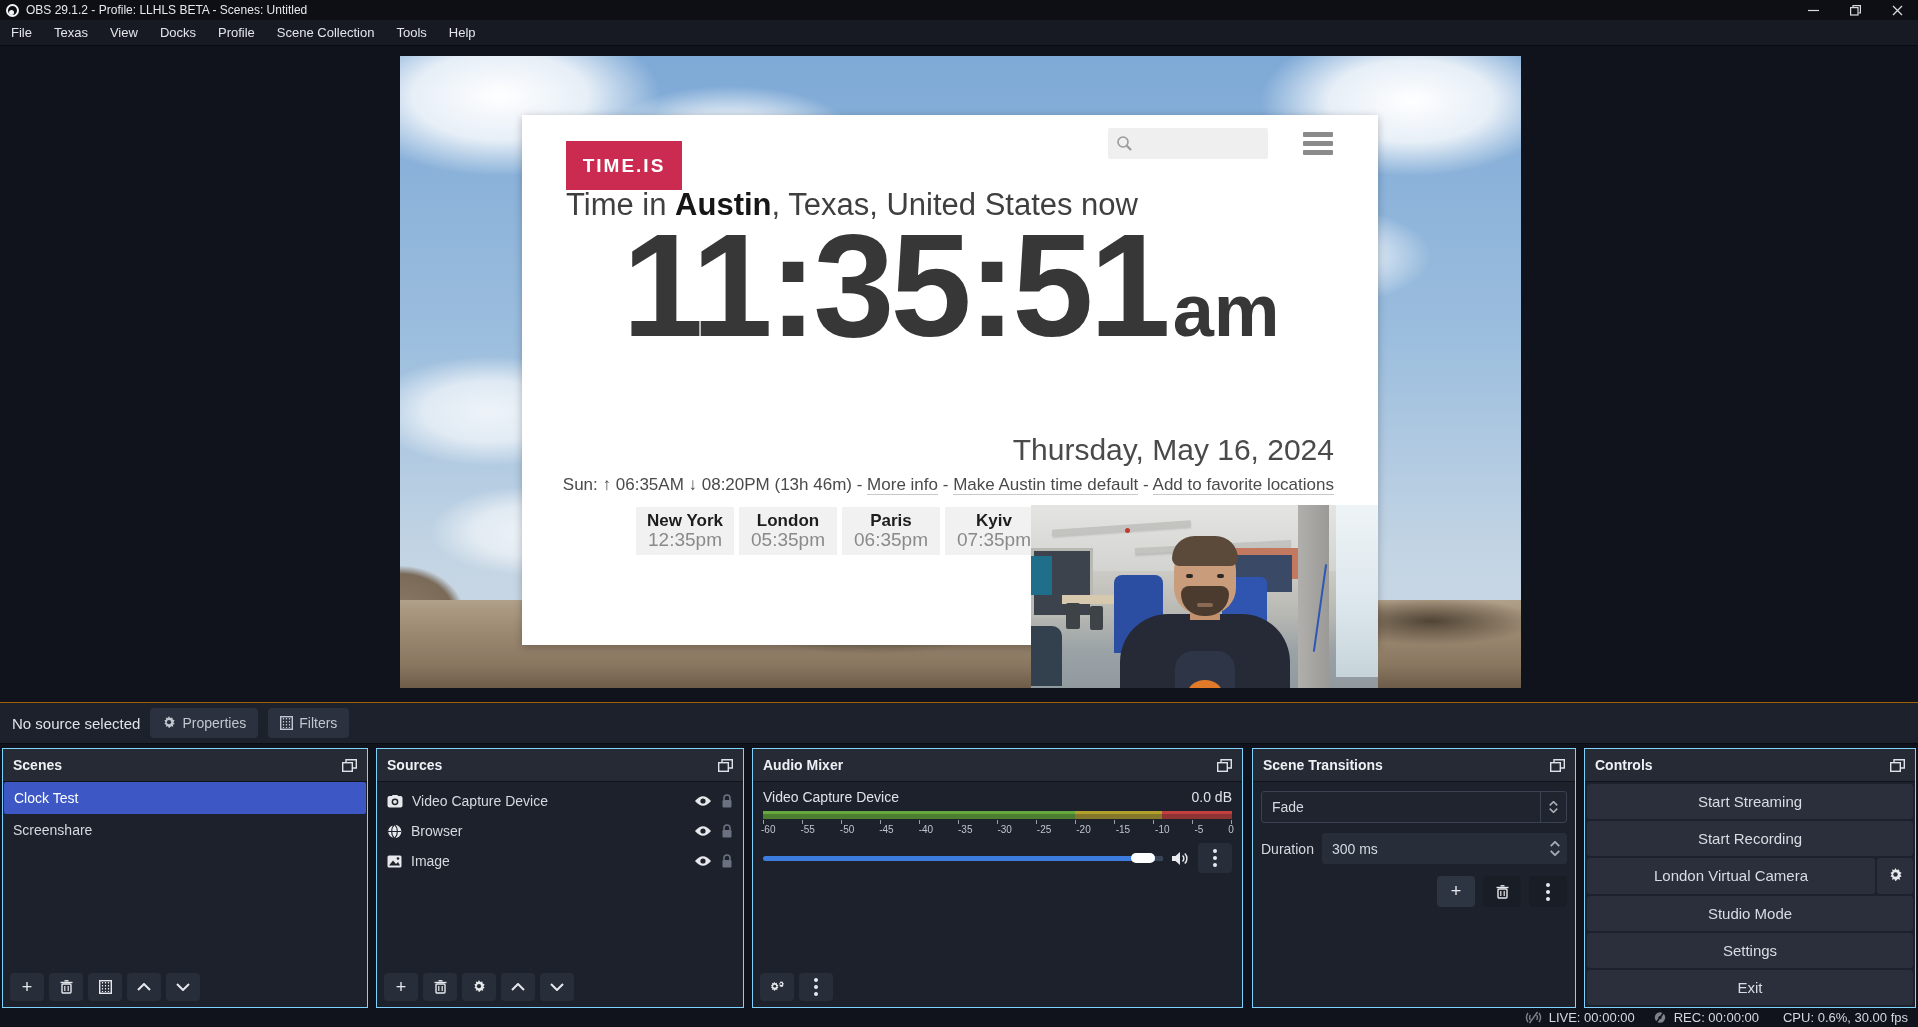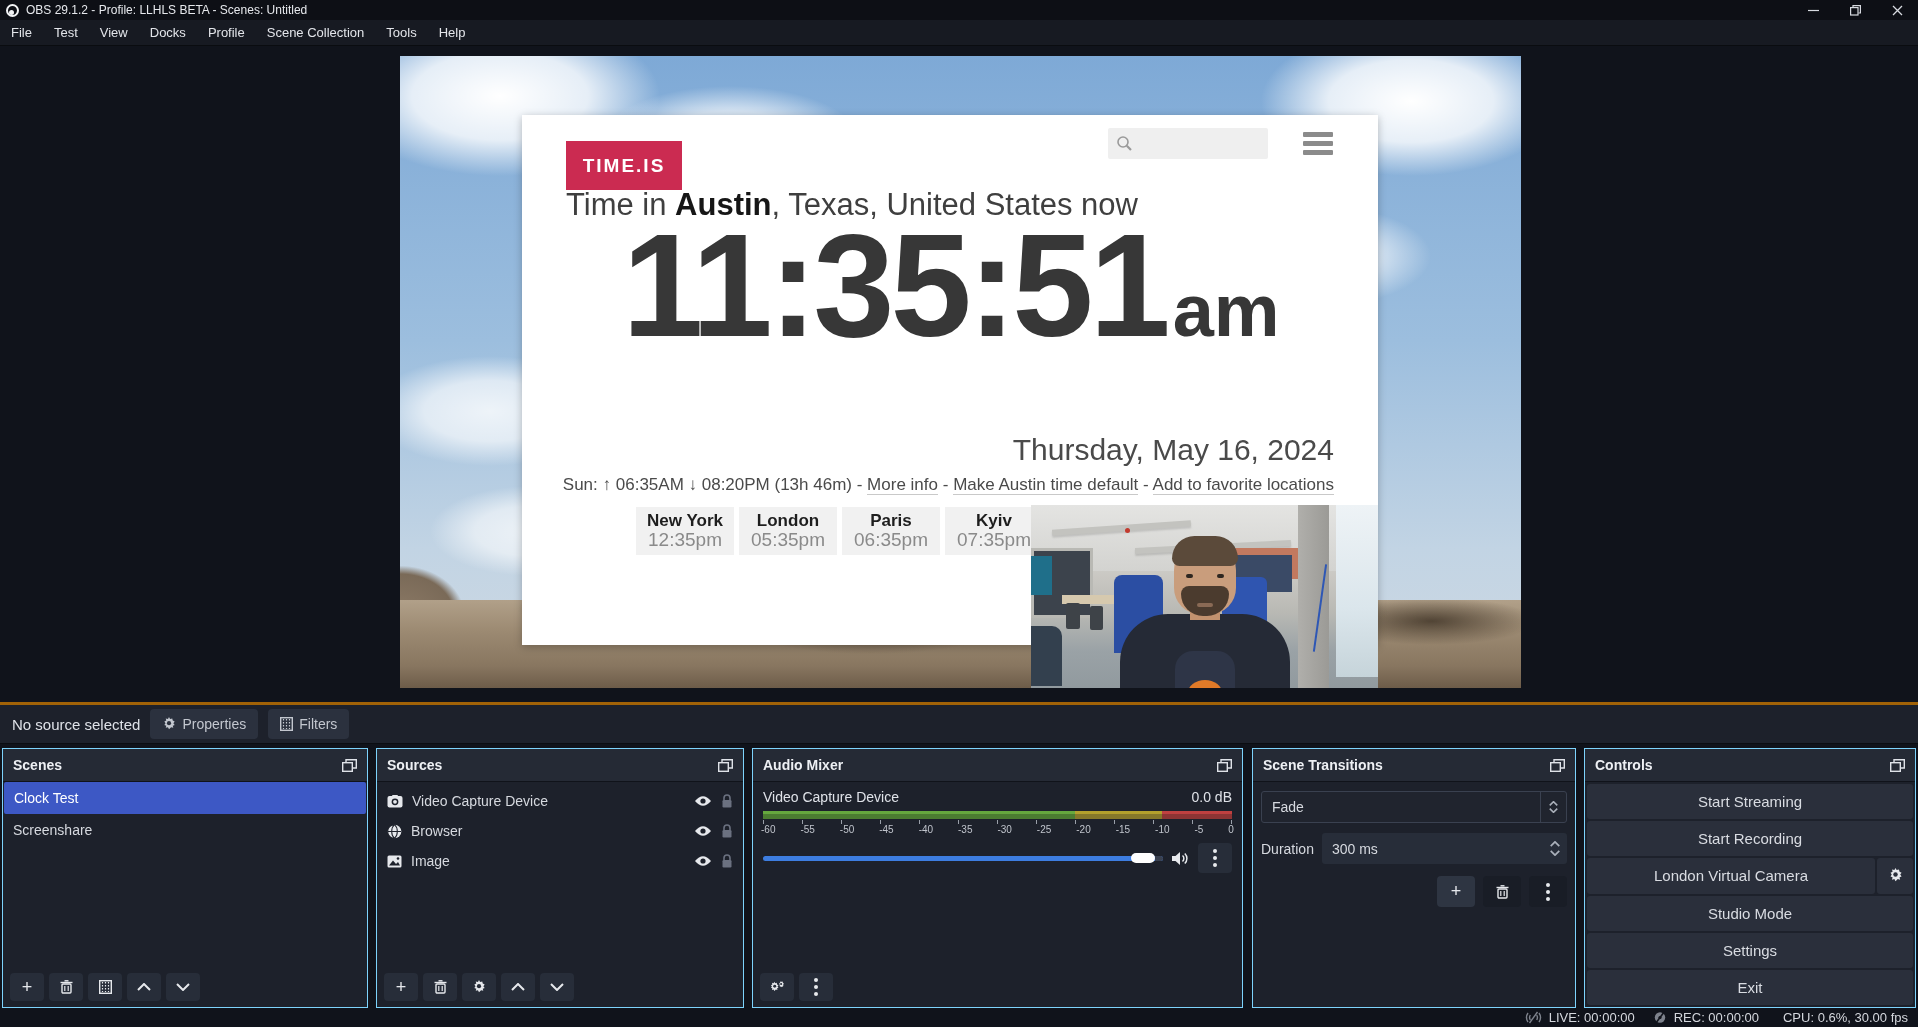"Test" span.menu-item { text: Test -> Texas }
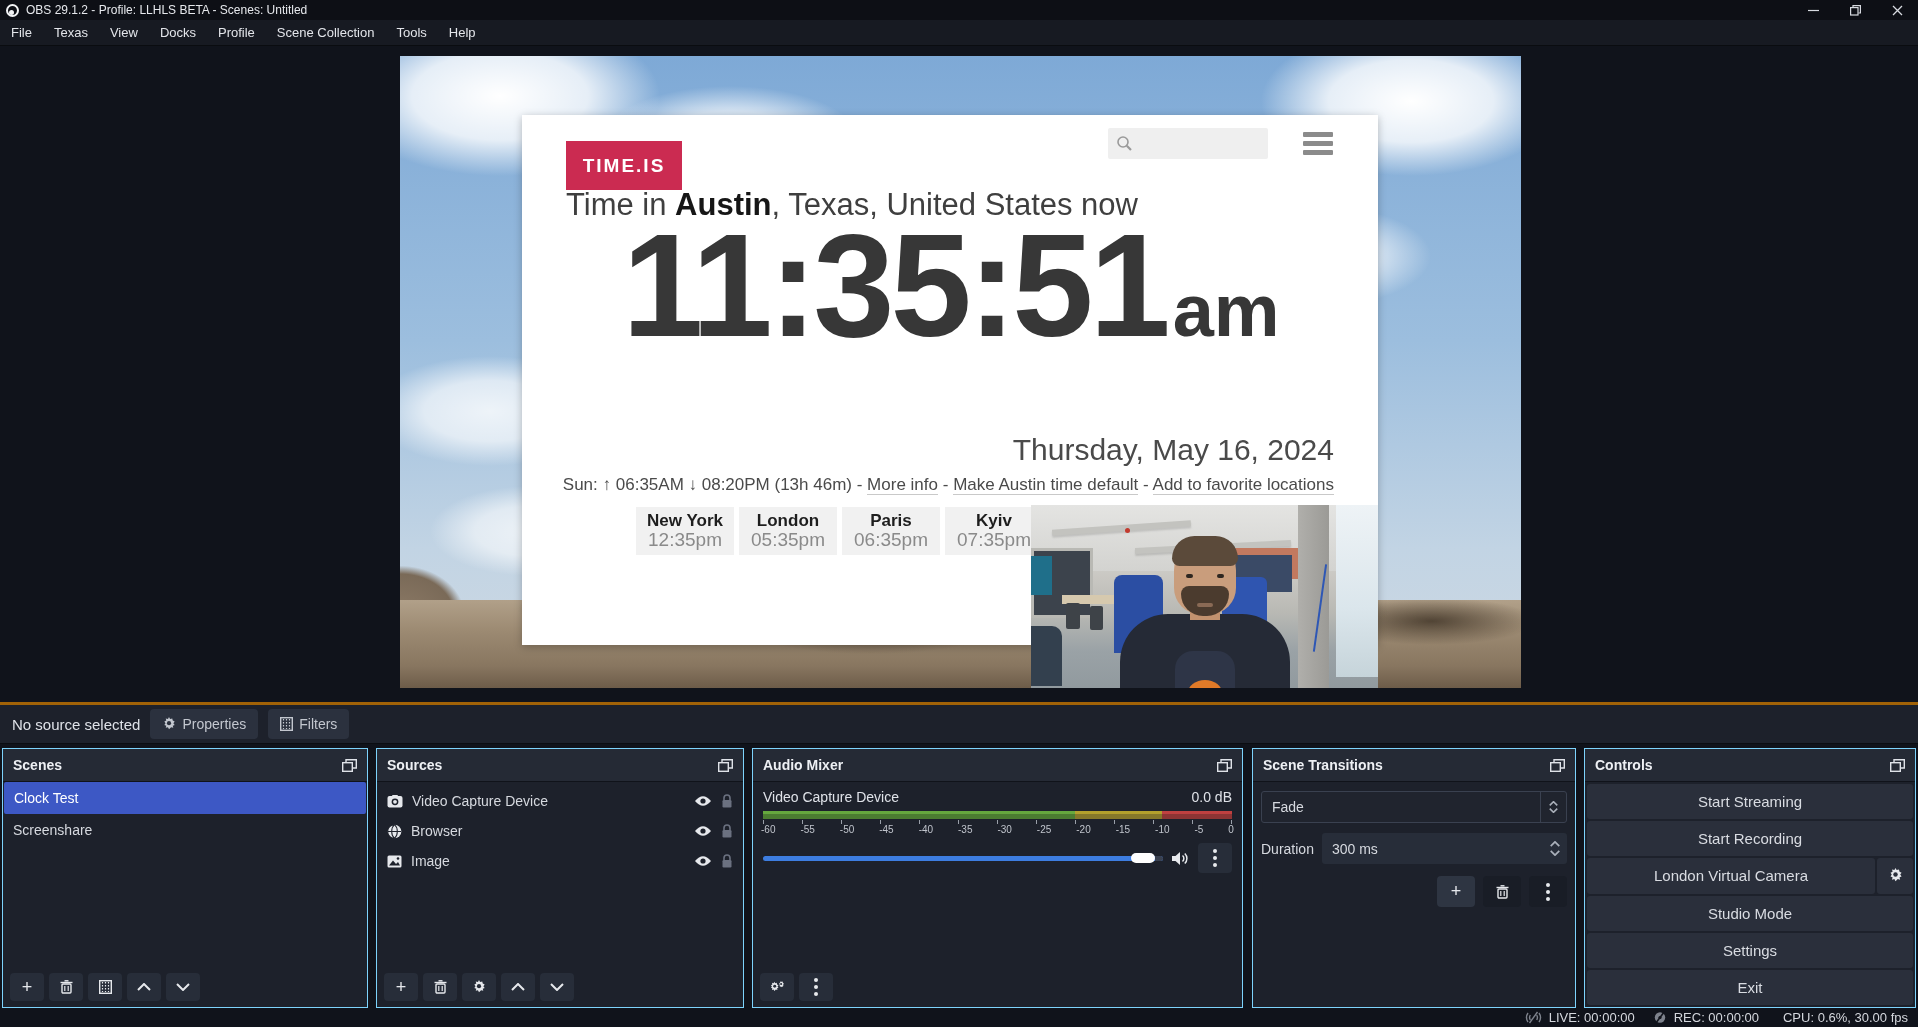"No source selected" .srcbar { border-top: 3px solid #a16207 -> 1px solid #a16207 }
